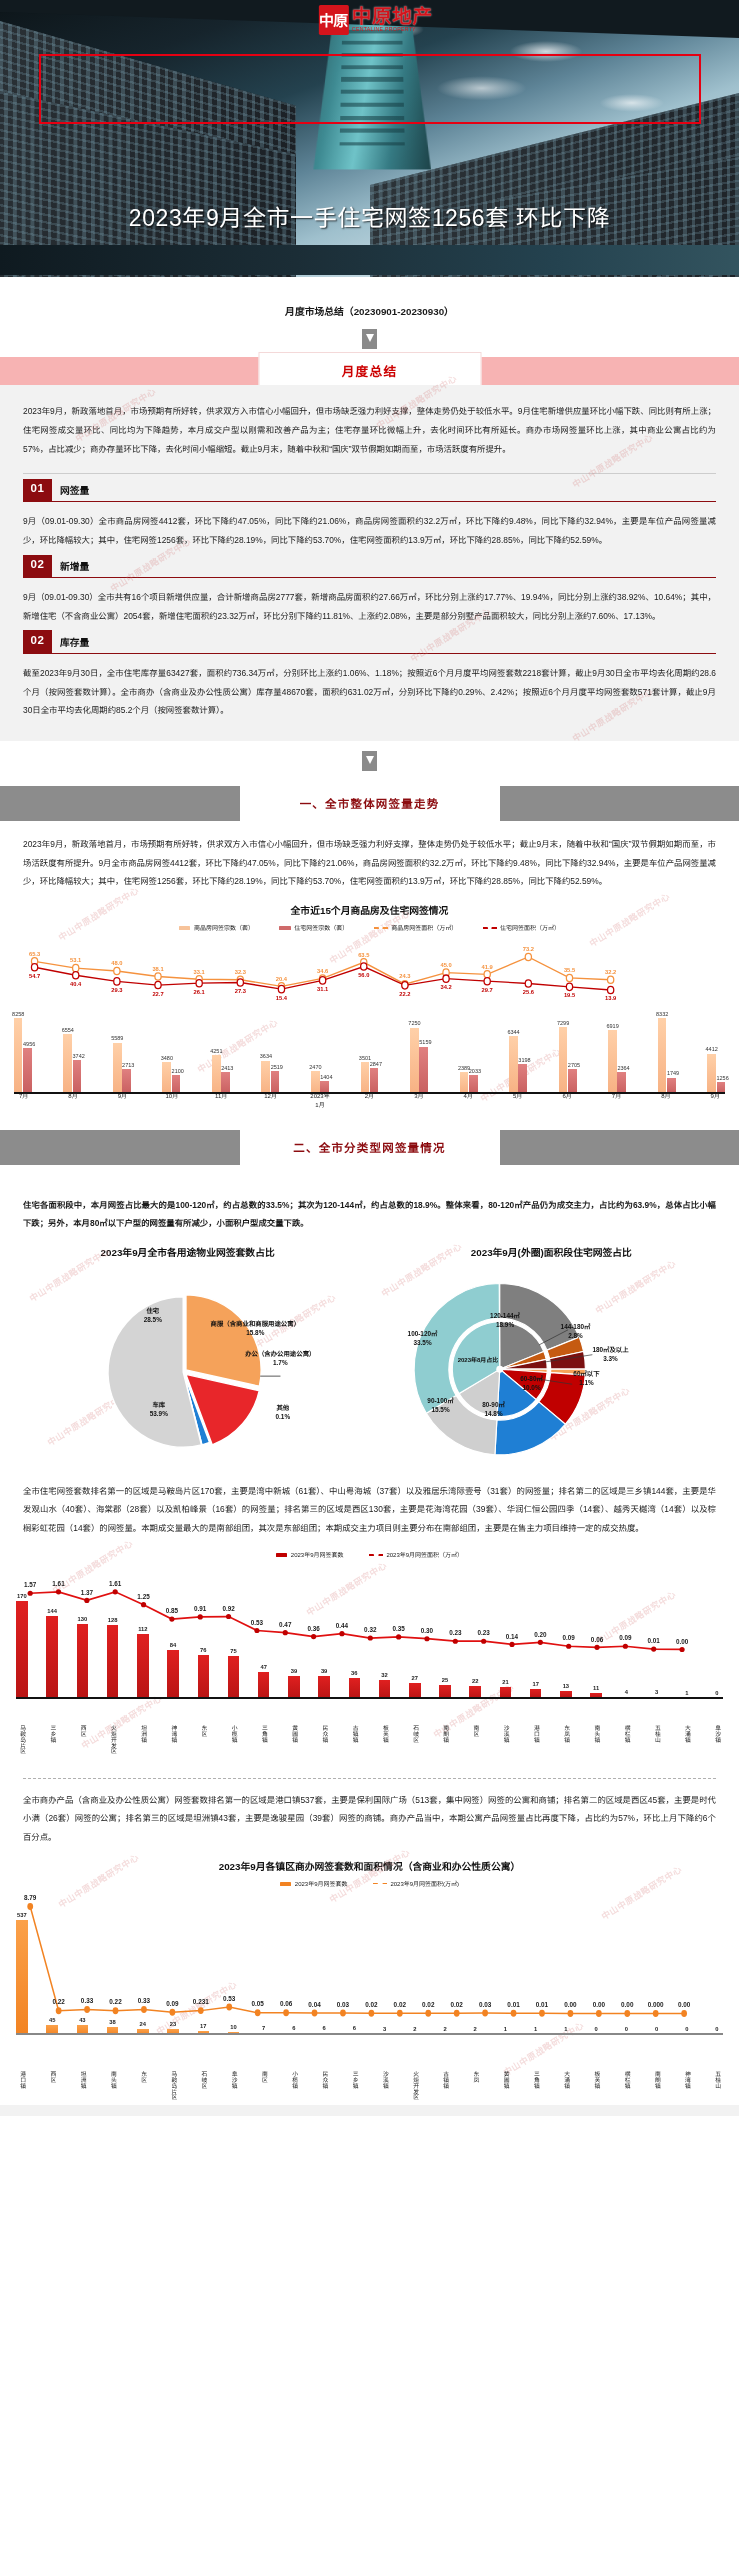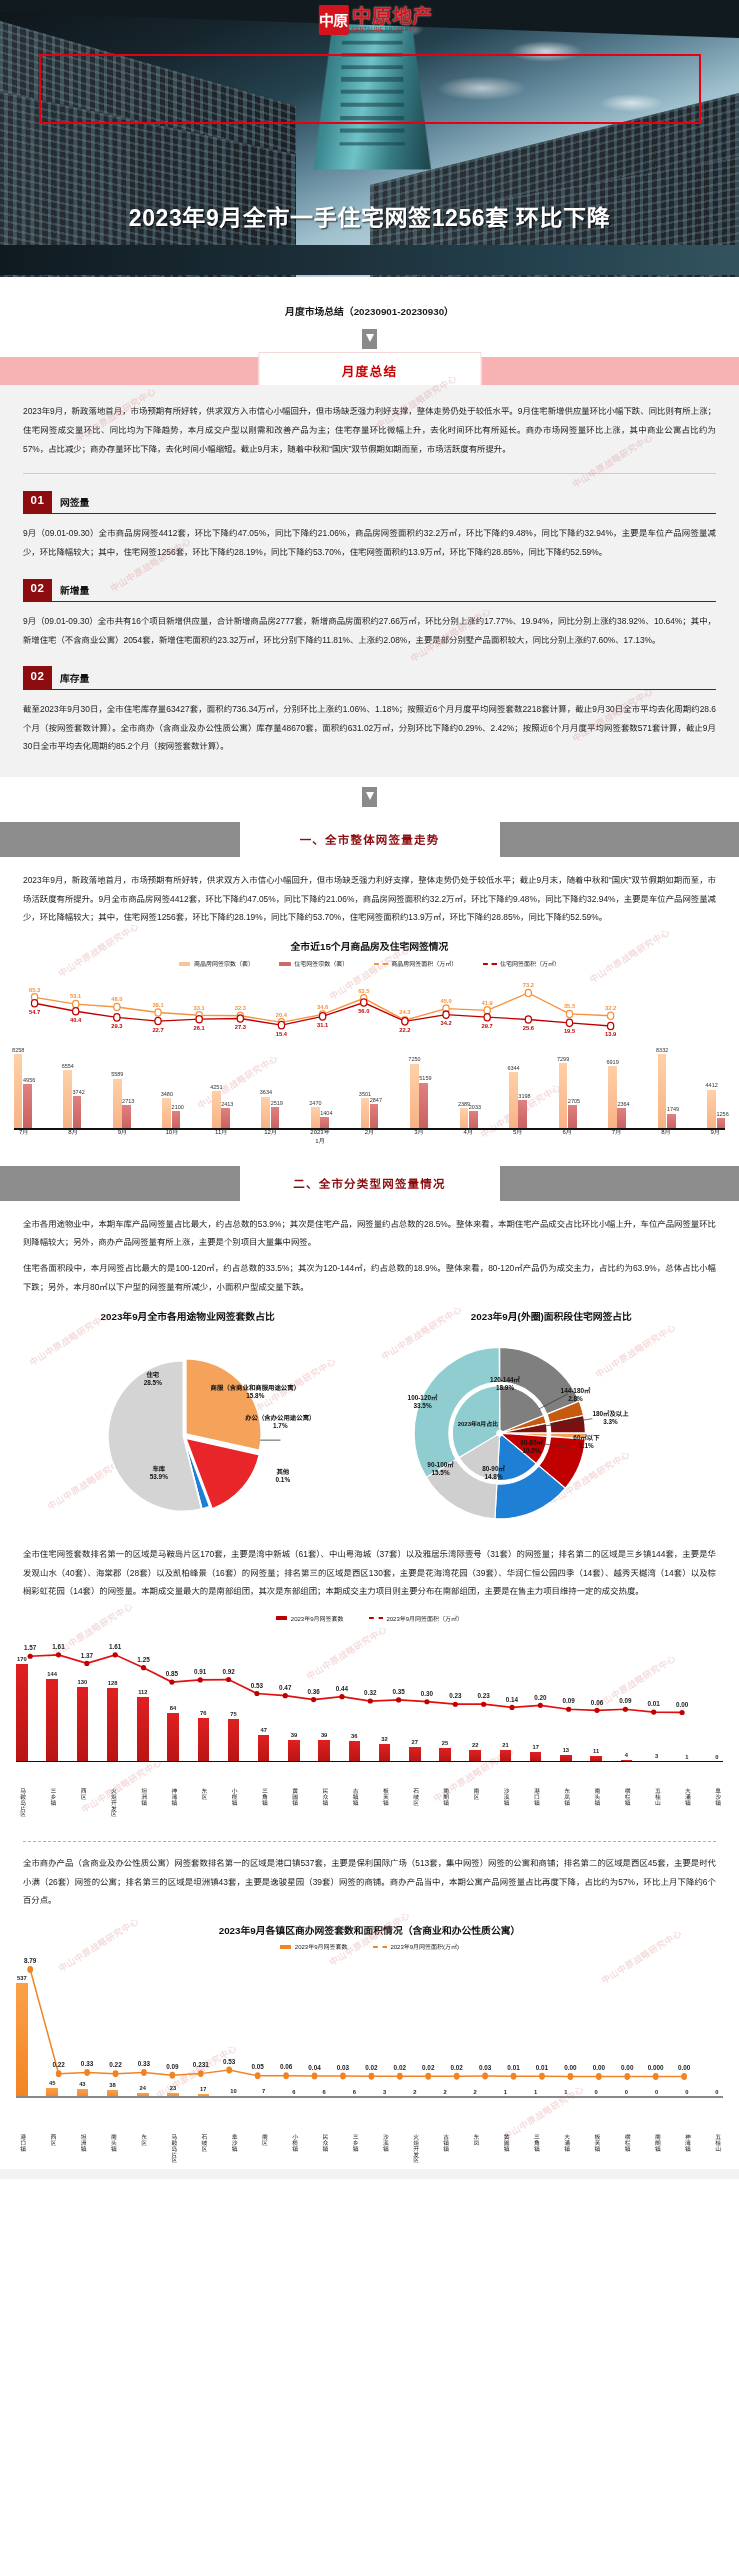"2023年9月全市一手住宅网签1256套 环比下降" .hero-title { font-weight: 700 -> 400 }
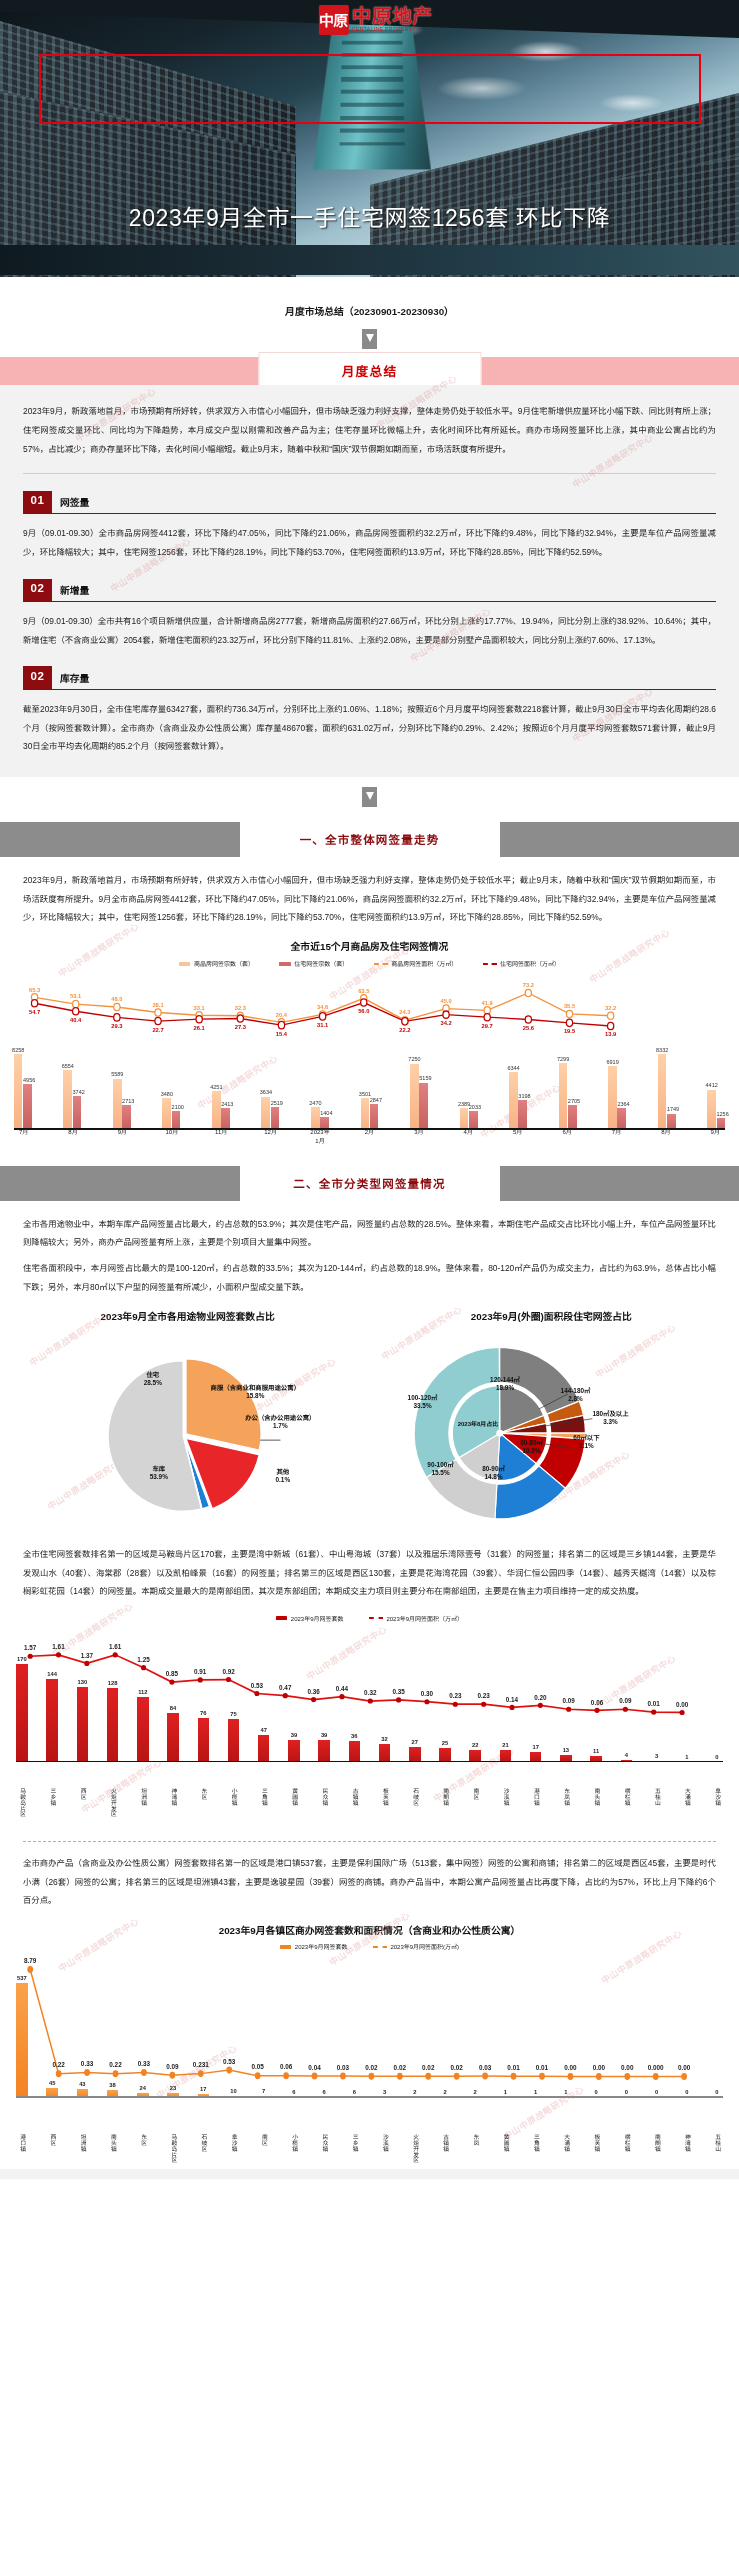"01" .numsec { margin-top: 17px -> 5px }
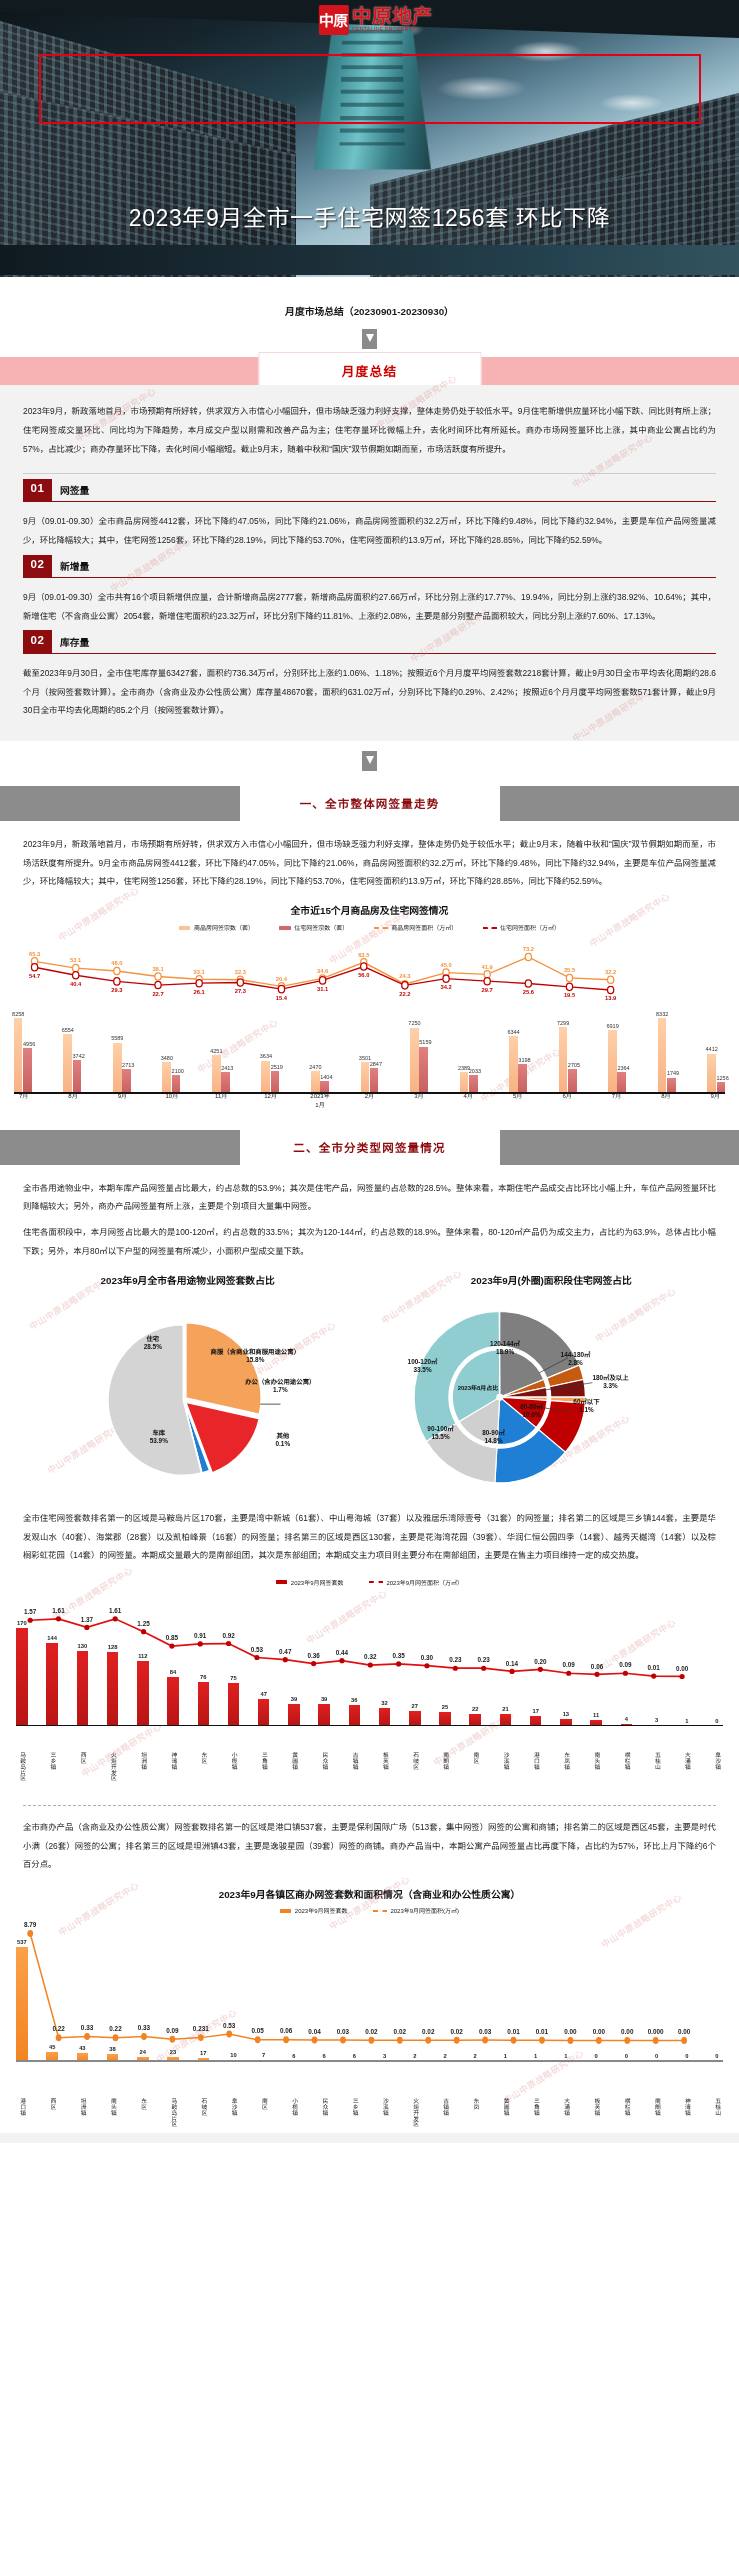"全市各用途物业中，本期车库产品网签量占比最大，约占总数的53.9%；其次是住宅产" div.para { html: <div>全市各用途物业中，本期车库产品网签量占比最大，约占总数的53.9%；其次是住宅产品，网签量约占总数的28.5%。整体来看，本期住宅产品成交占比环比小幅上升，车位产品网签量环比则降幅较大；另外，商办产品网签量有所上涨，主要是个别项目大量集中网签。</div> -> none }
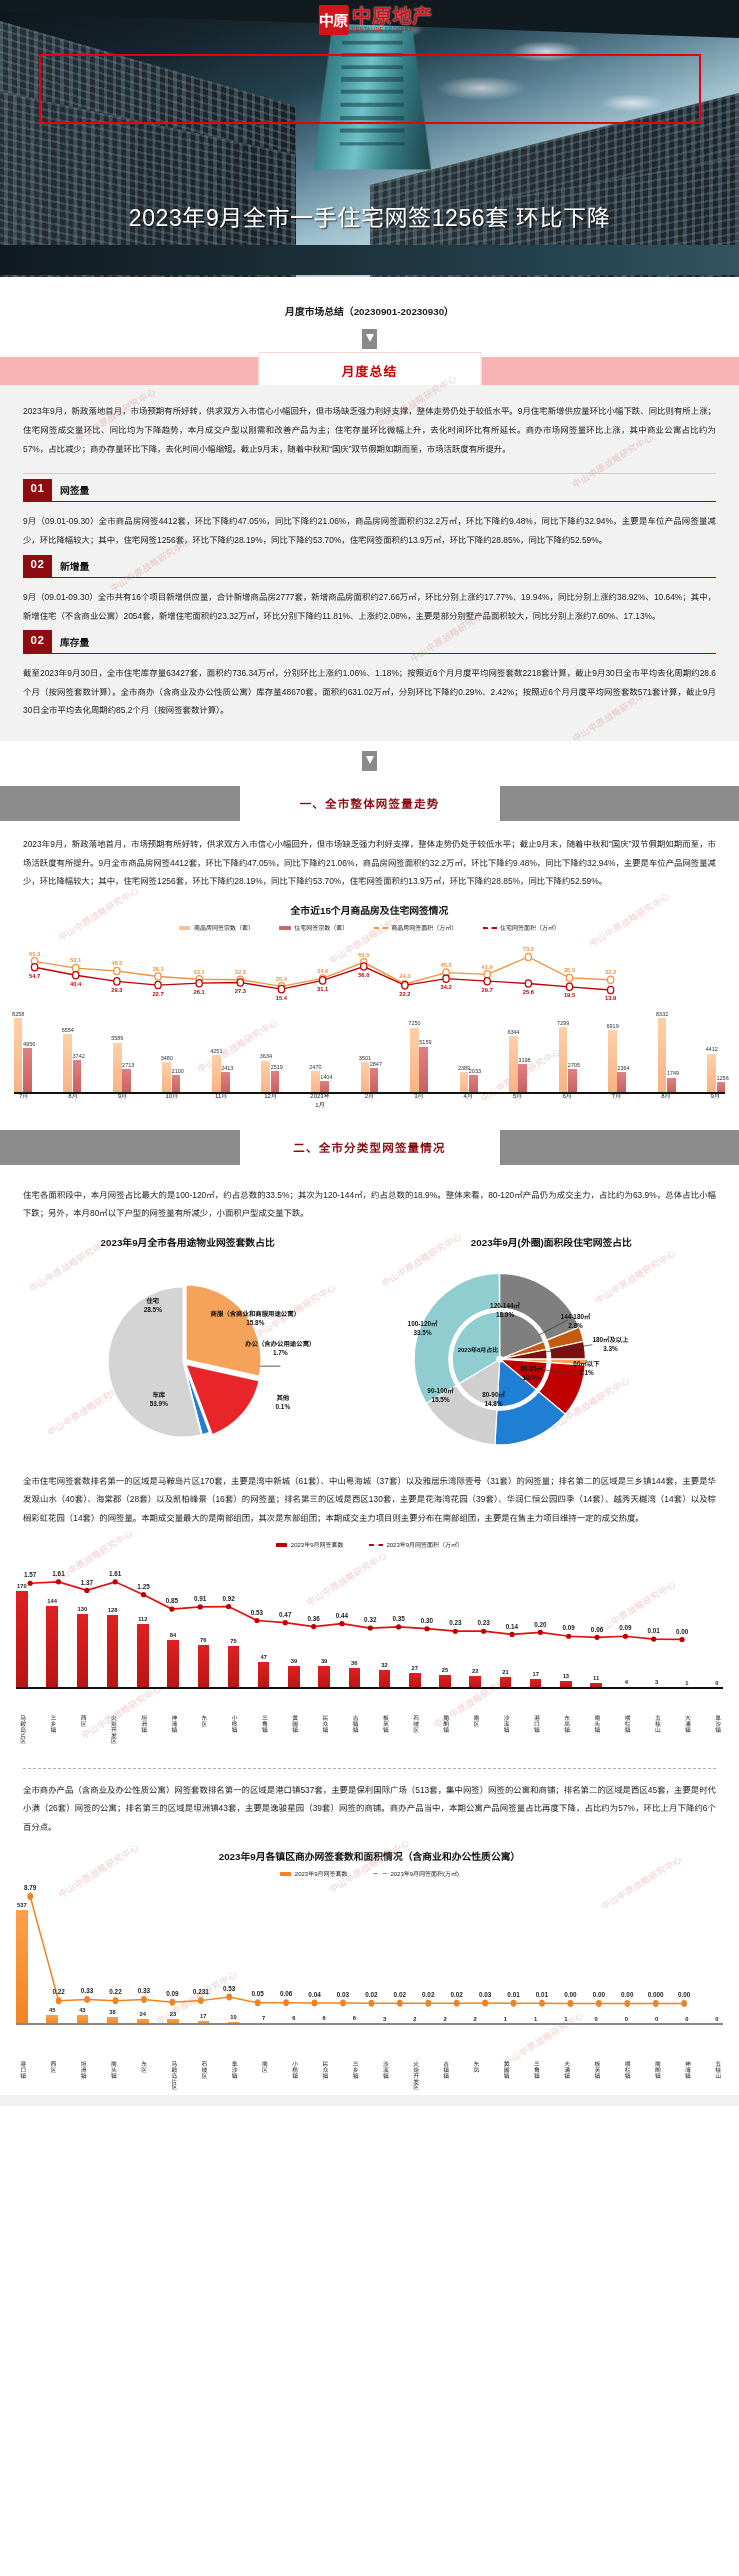"住宅各面积段中，本月网签占比最大的是100-120㎡，约占总数的33.5%；其次" div.para { font-weight: none -> bold; margin-top: 7px -> 17px }
